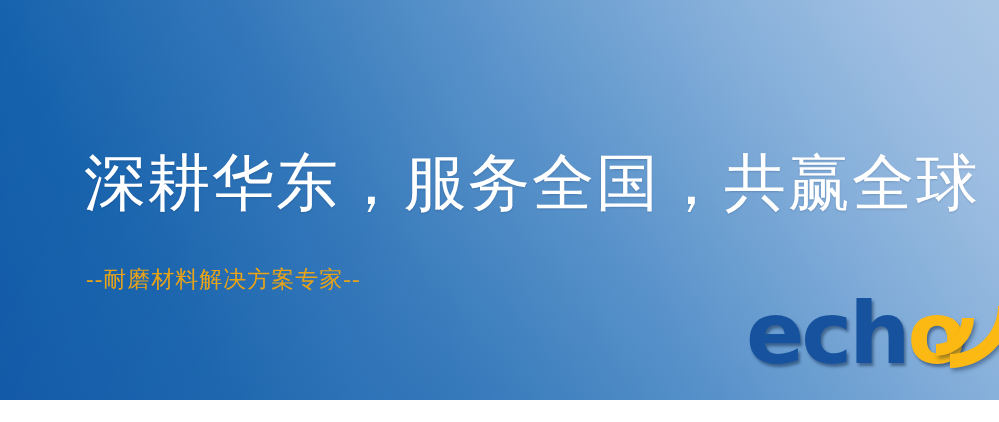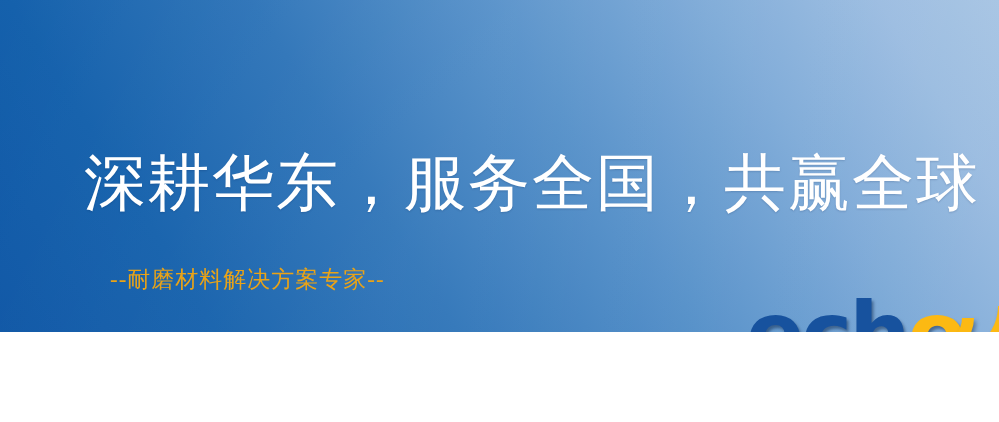"深耕华东，服务全国，共赢全球" #banner { height: 332px -> 400px }
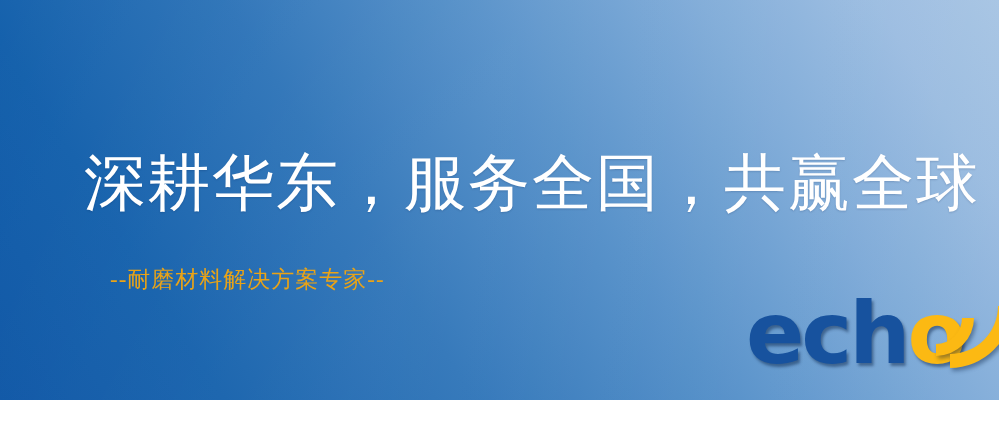"--耐磨材料解决方案专家--" .subtitle { margin-left: 24px -> none }
